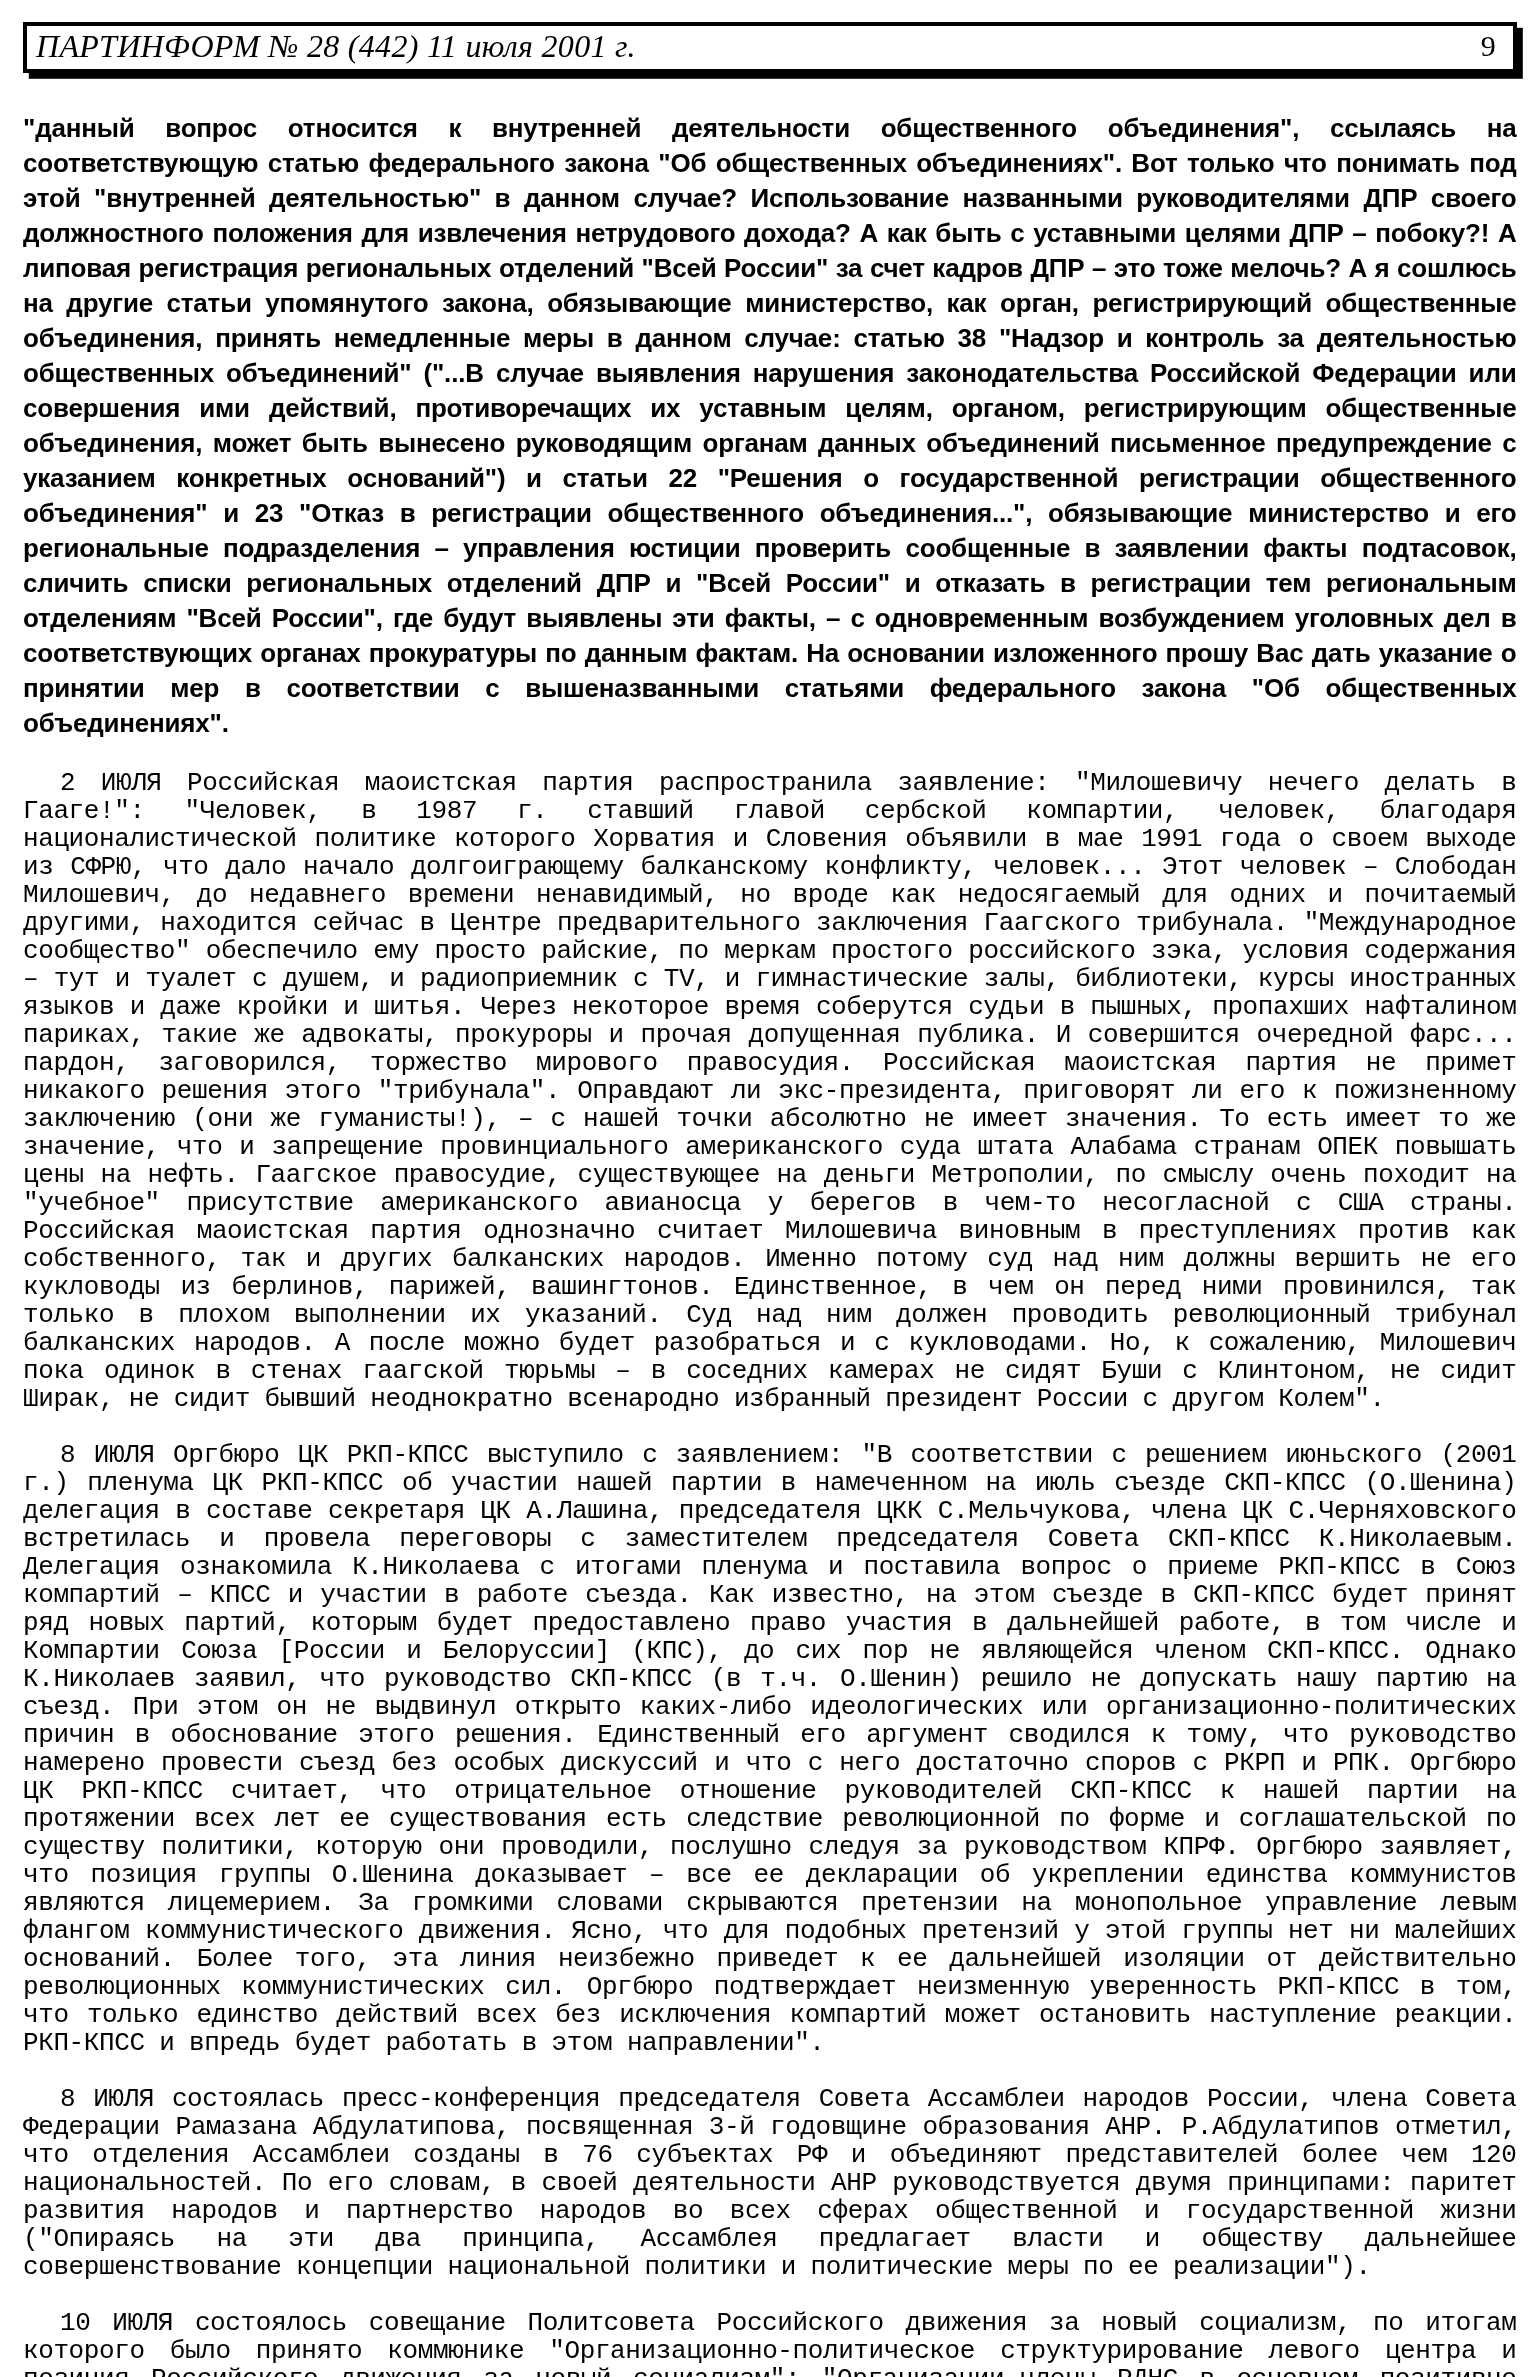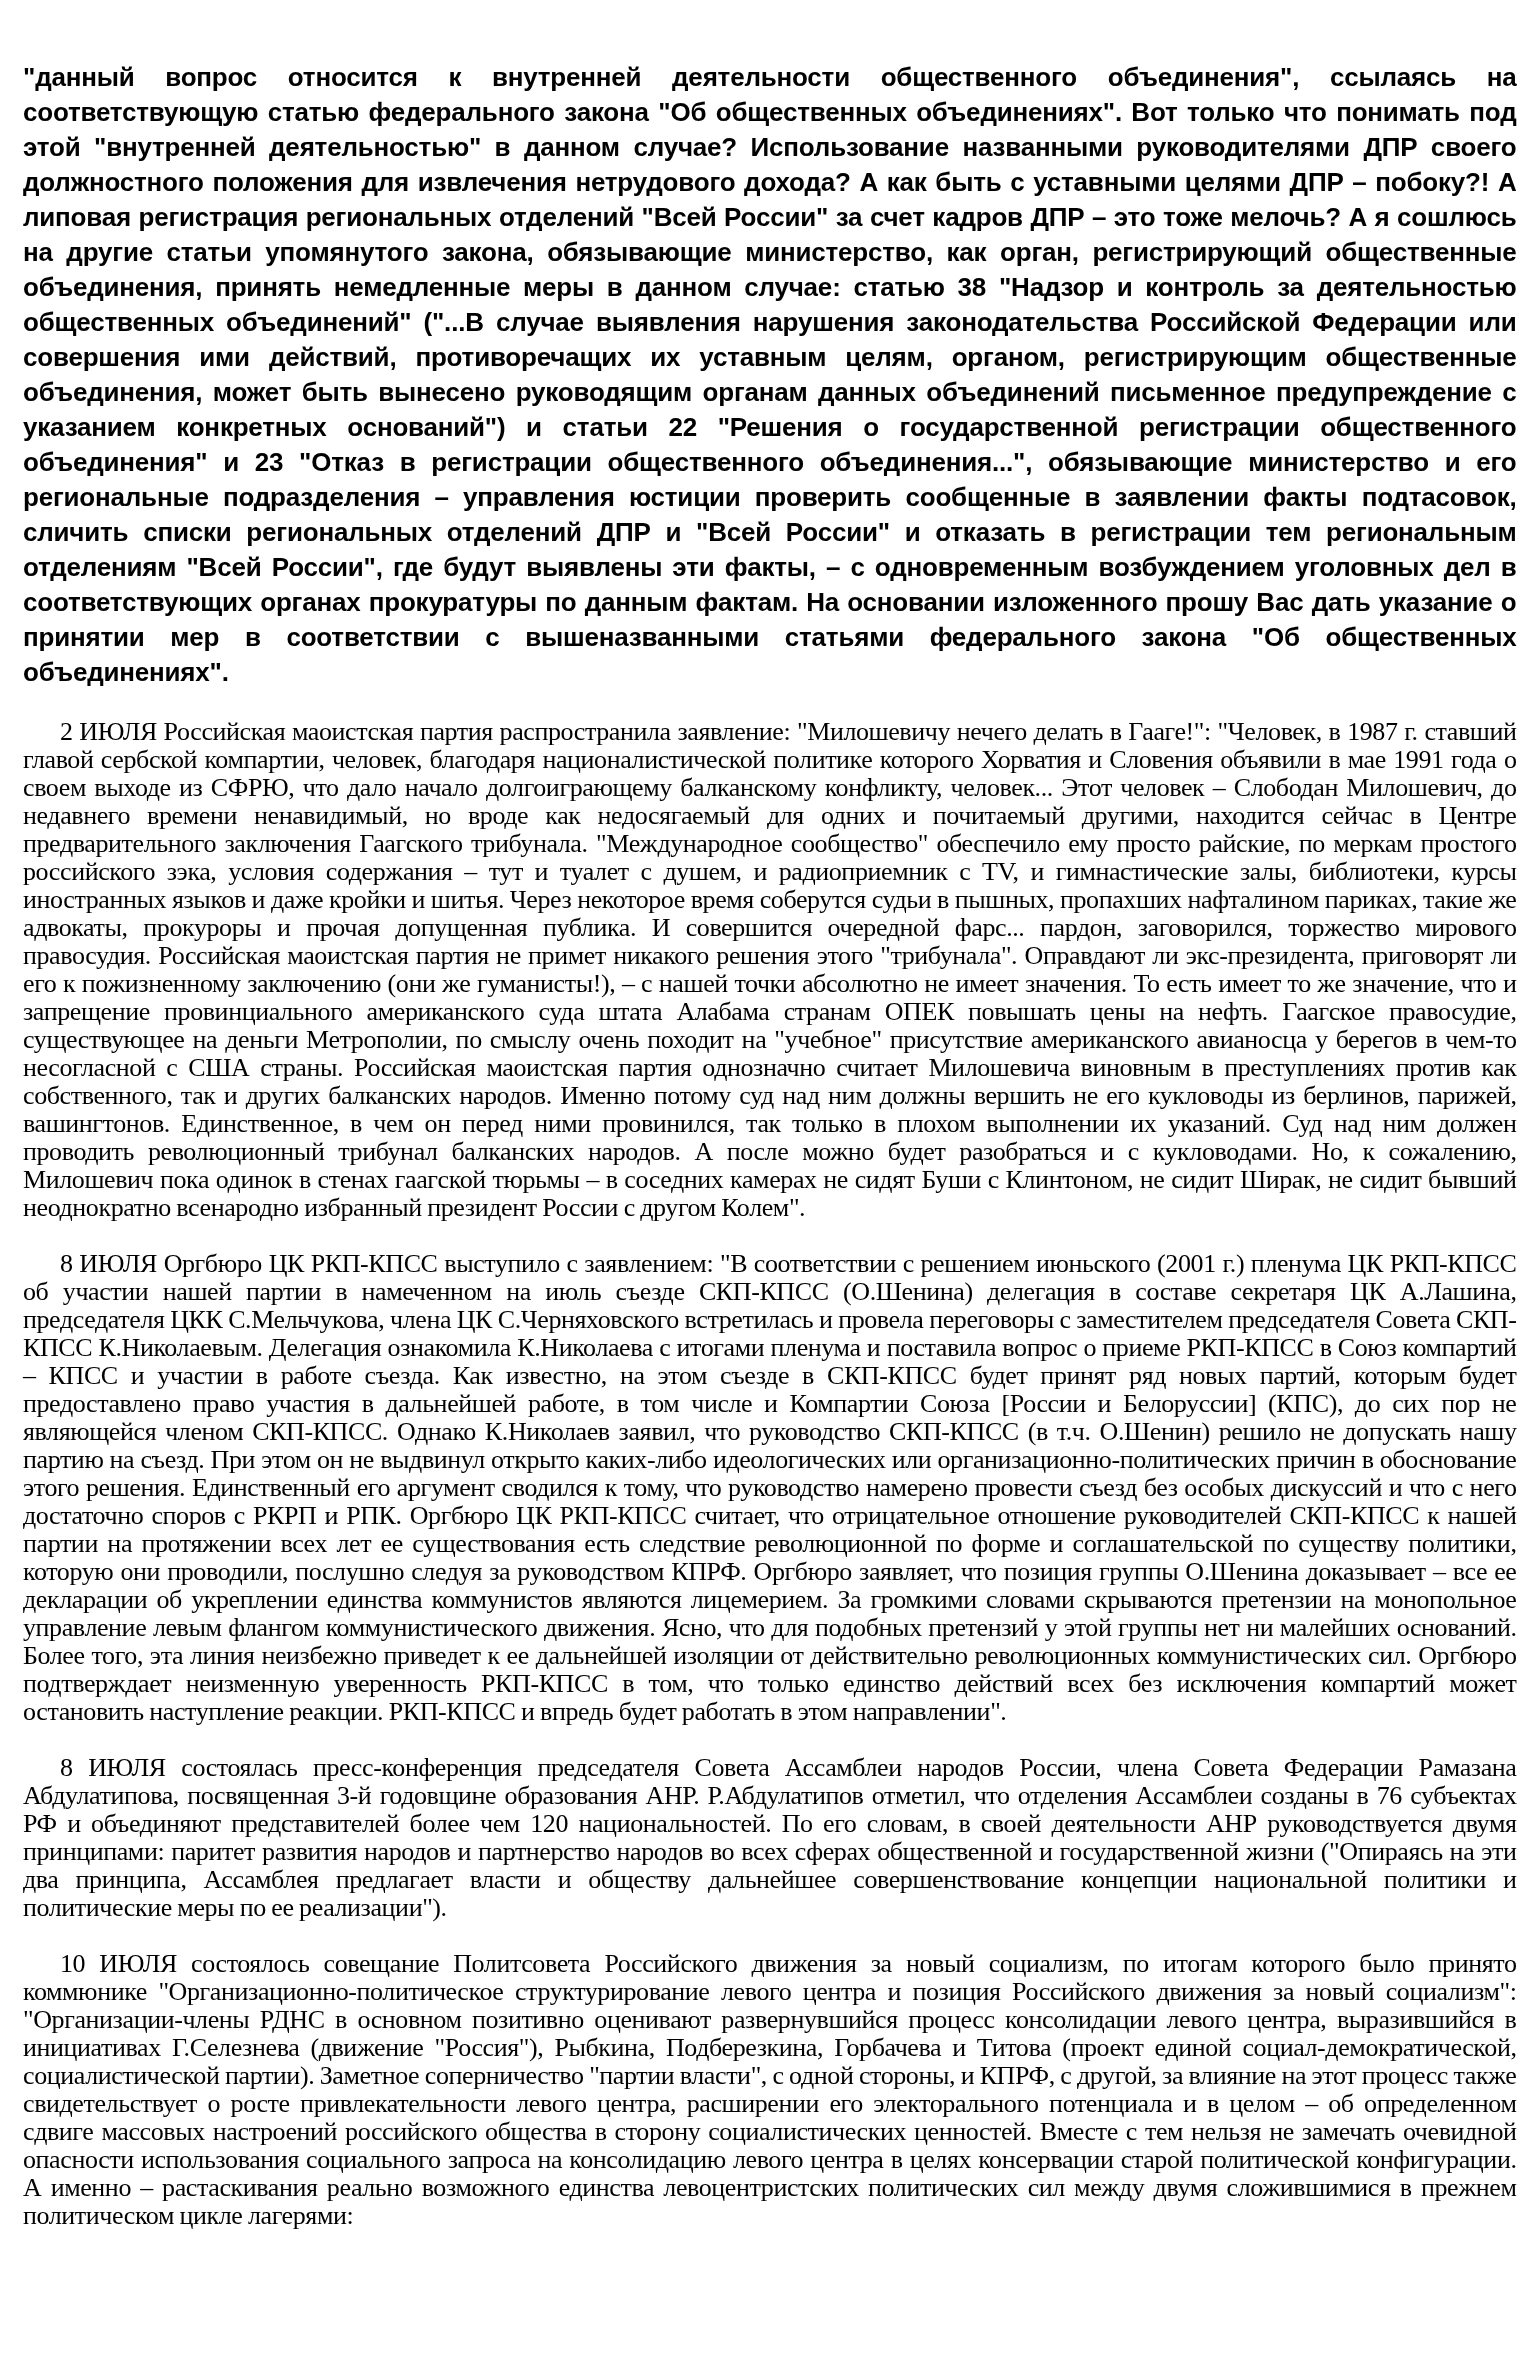"ПАРТИНФОРМ № 28 (442) 11" div.header-box { html: none -> <div> <span>ПАРТИНФОРМ № 28 (442) 11 июля 2001 г.</span> <span>9</span> </div> }
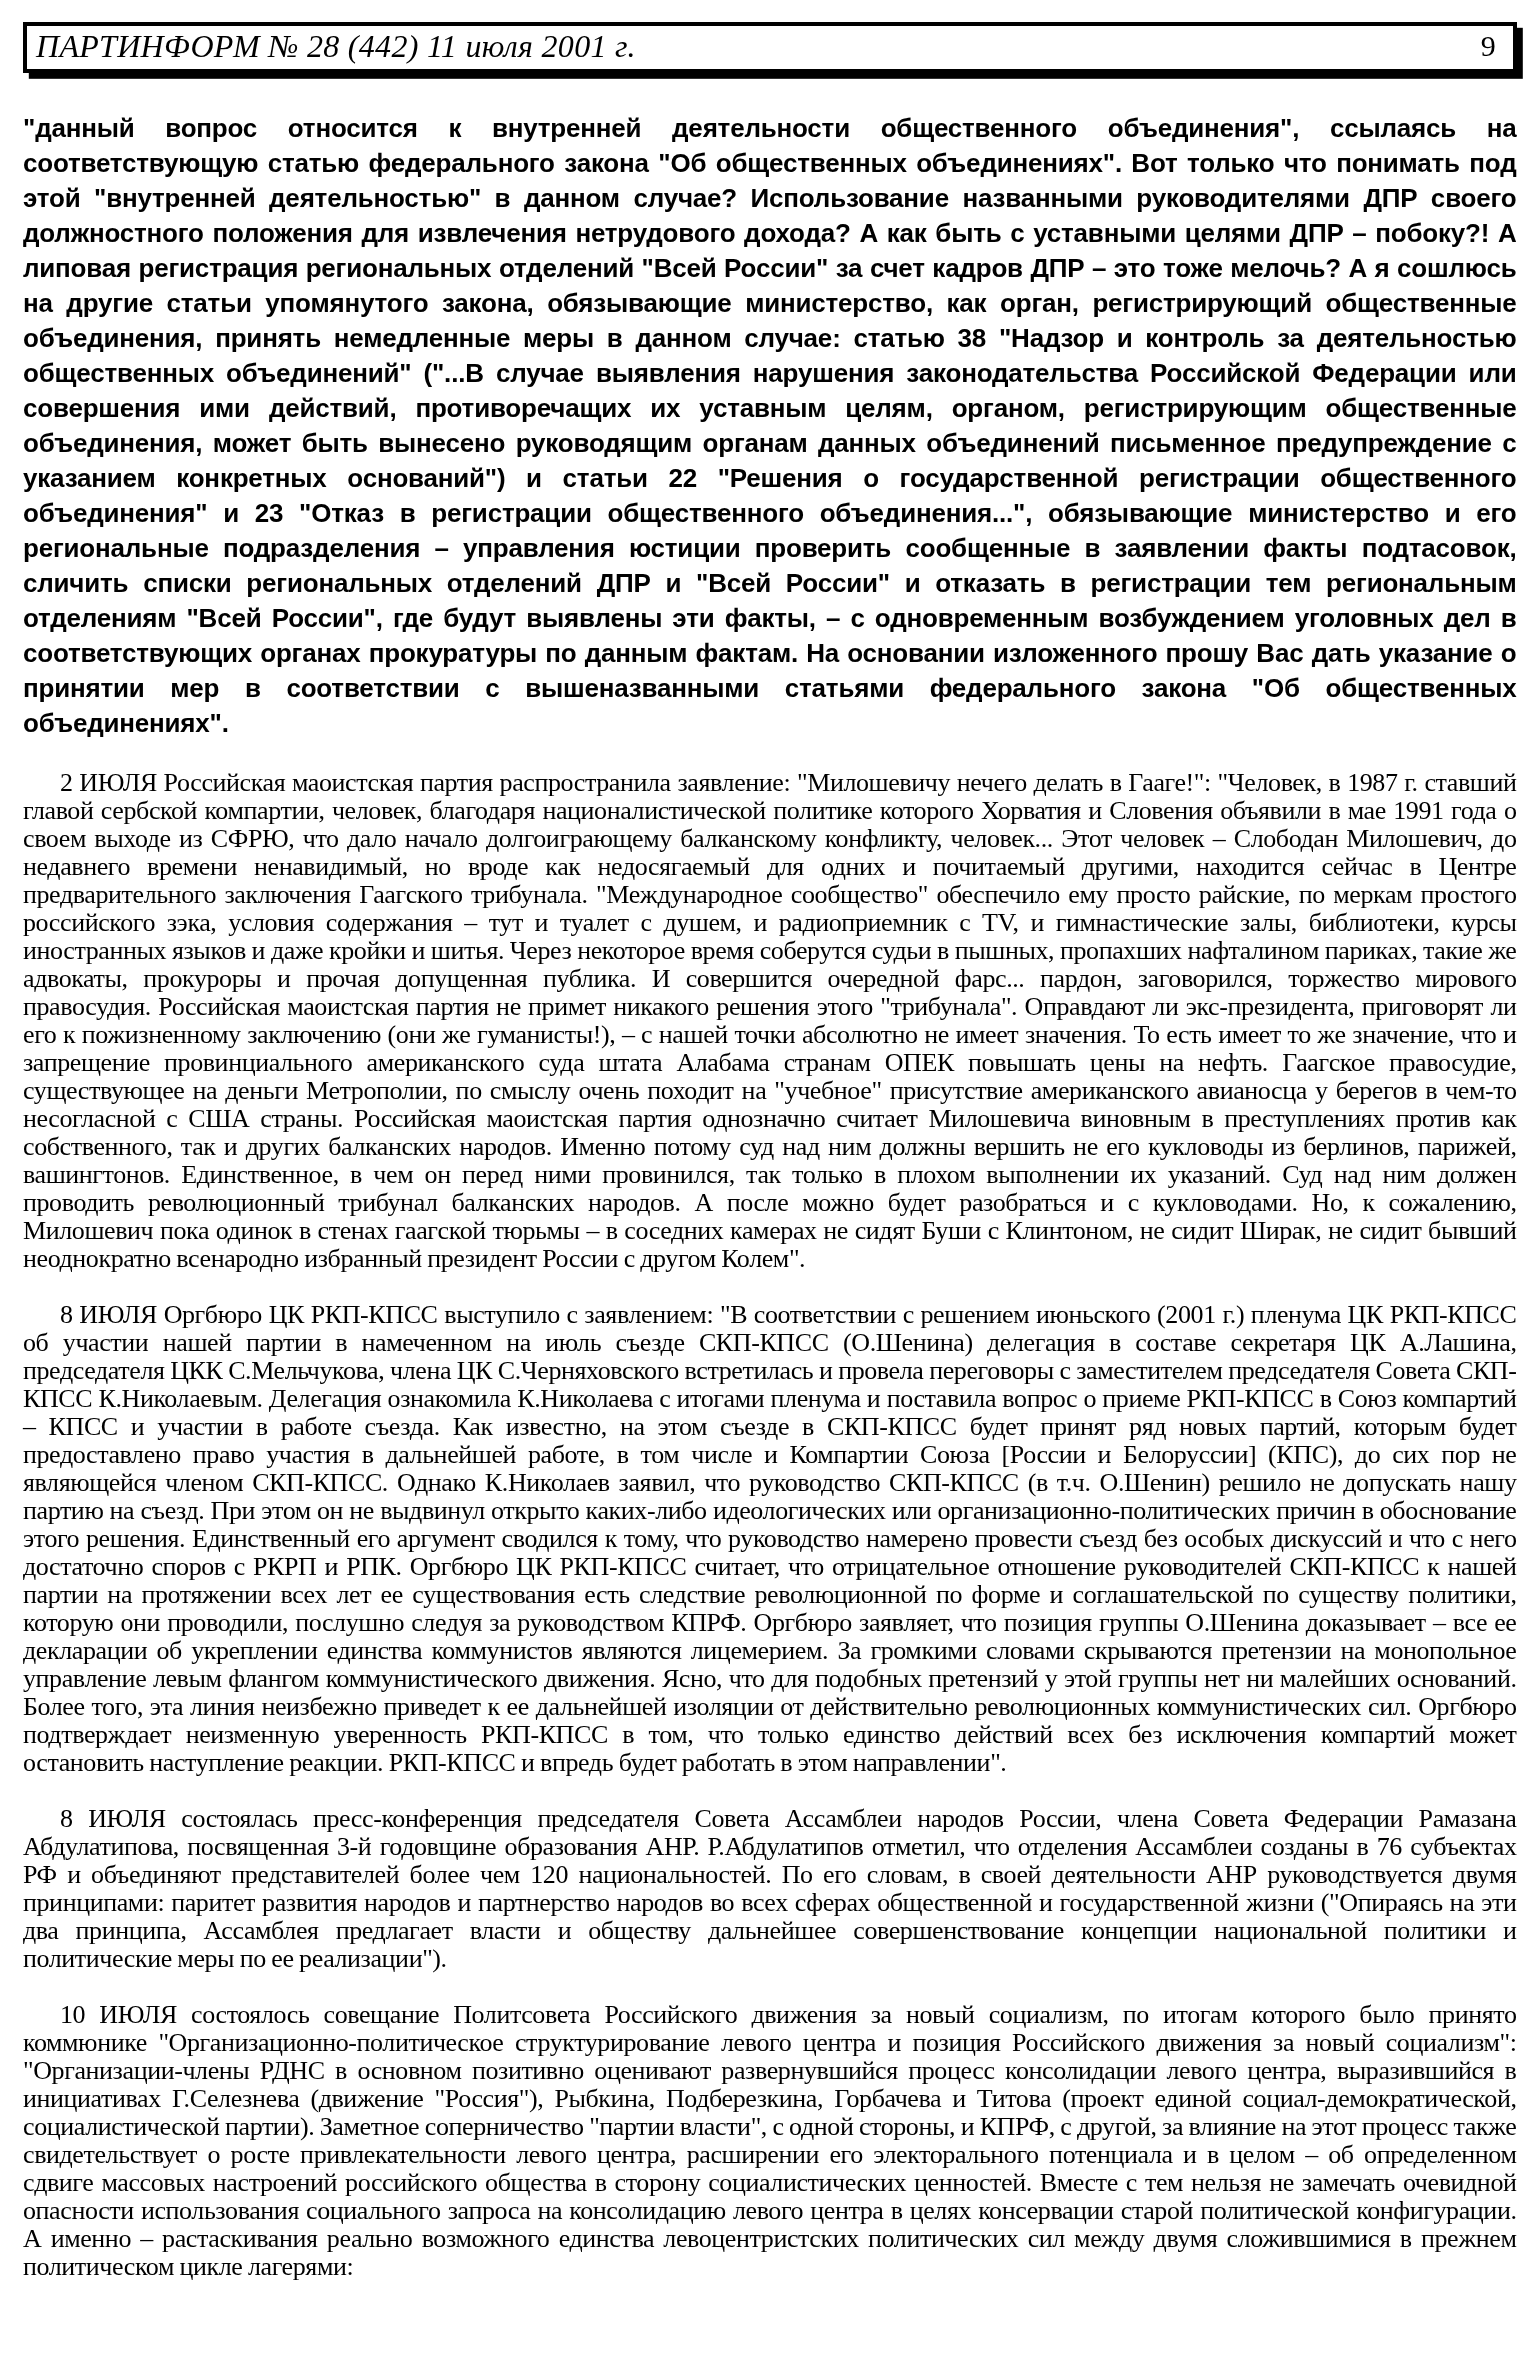"2 ИЮЛЯ Российская маоистская партия" .serif-para { font-family: Liberation Serif, serif -> Liberation Mono, monospace }
